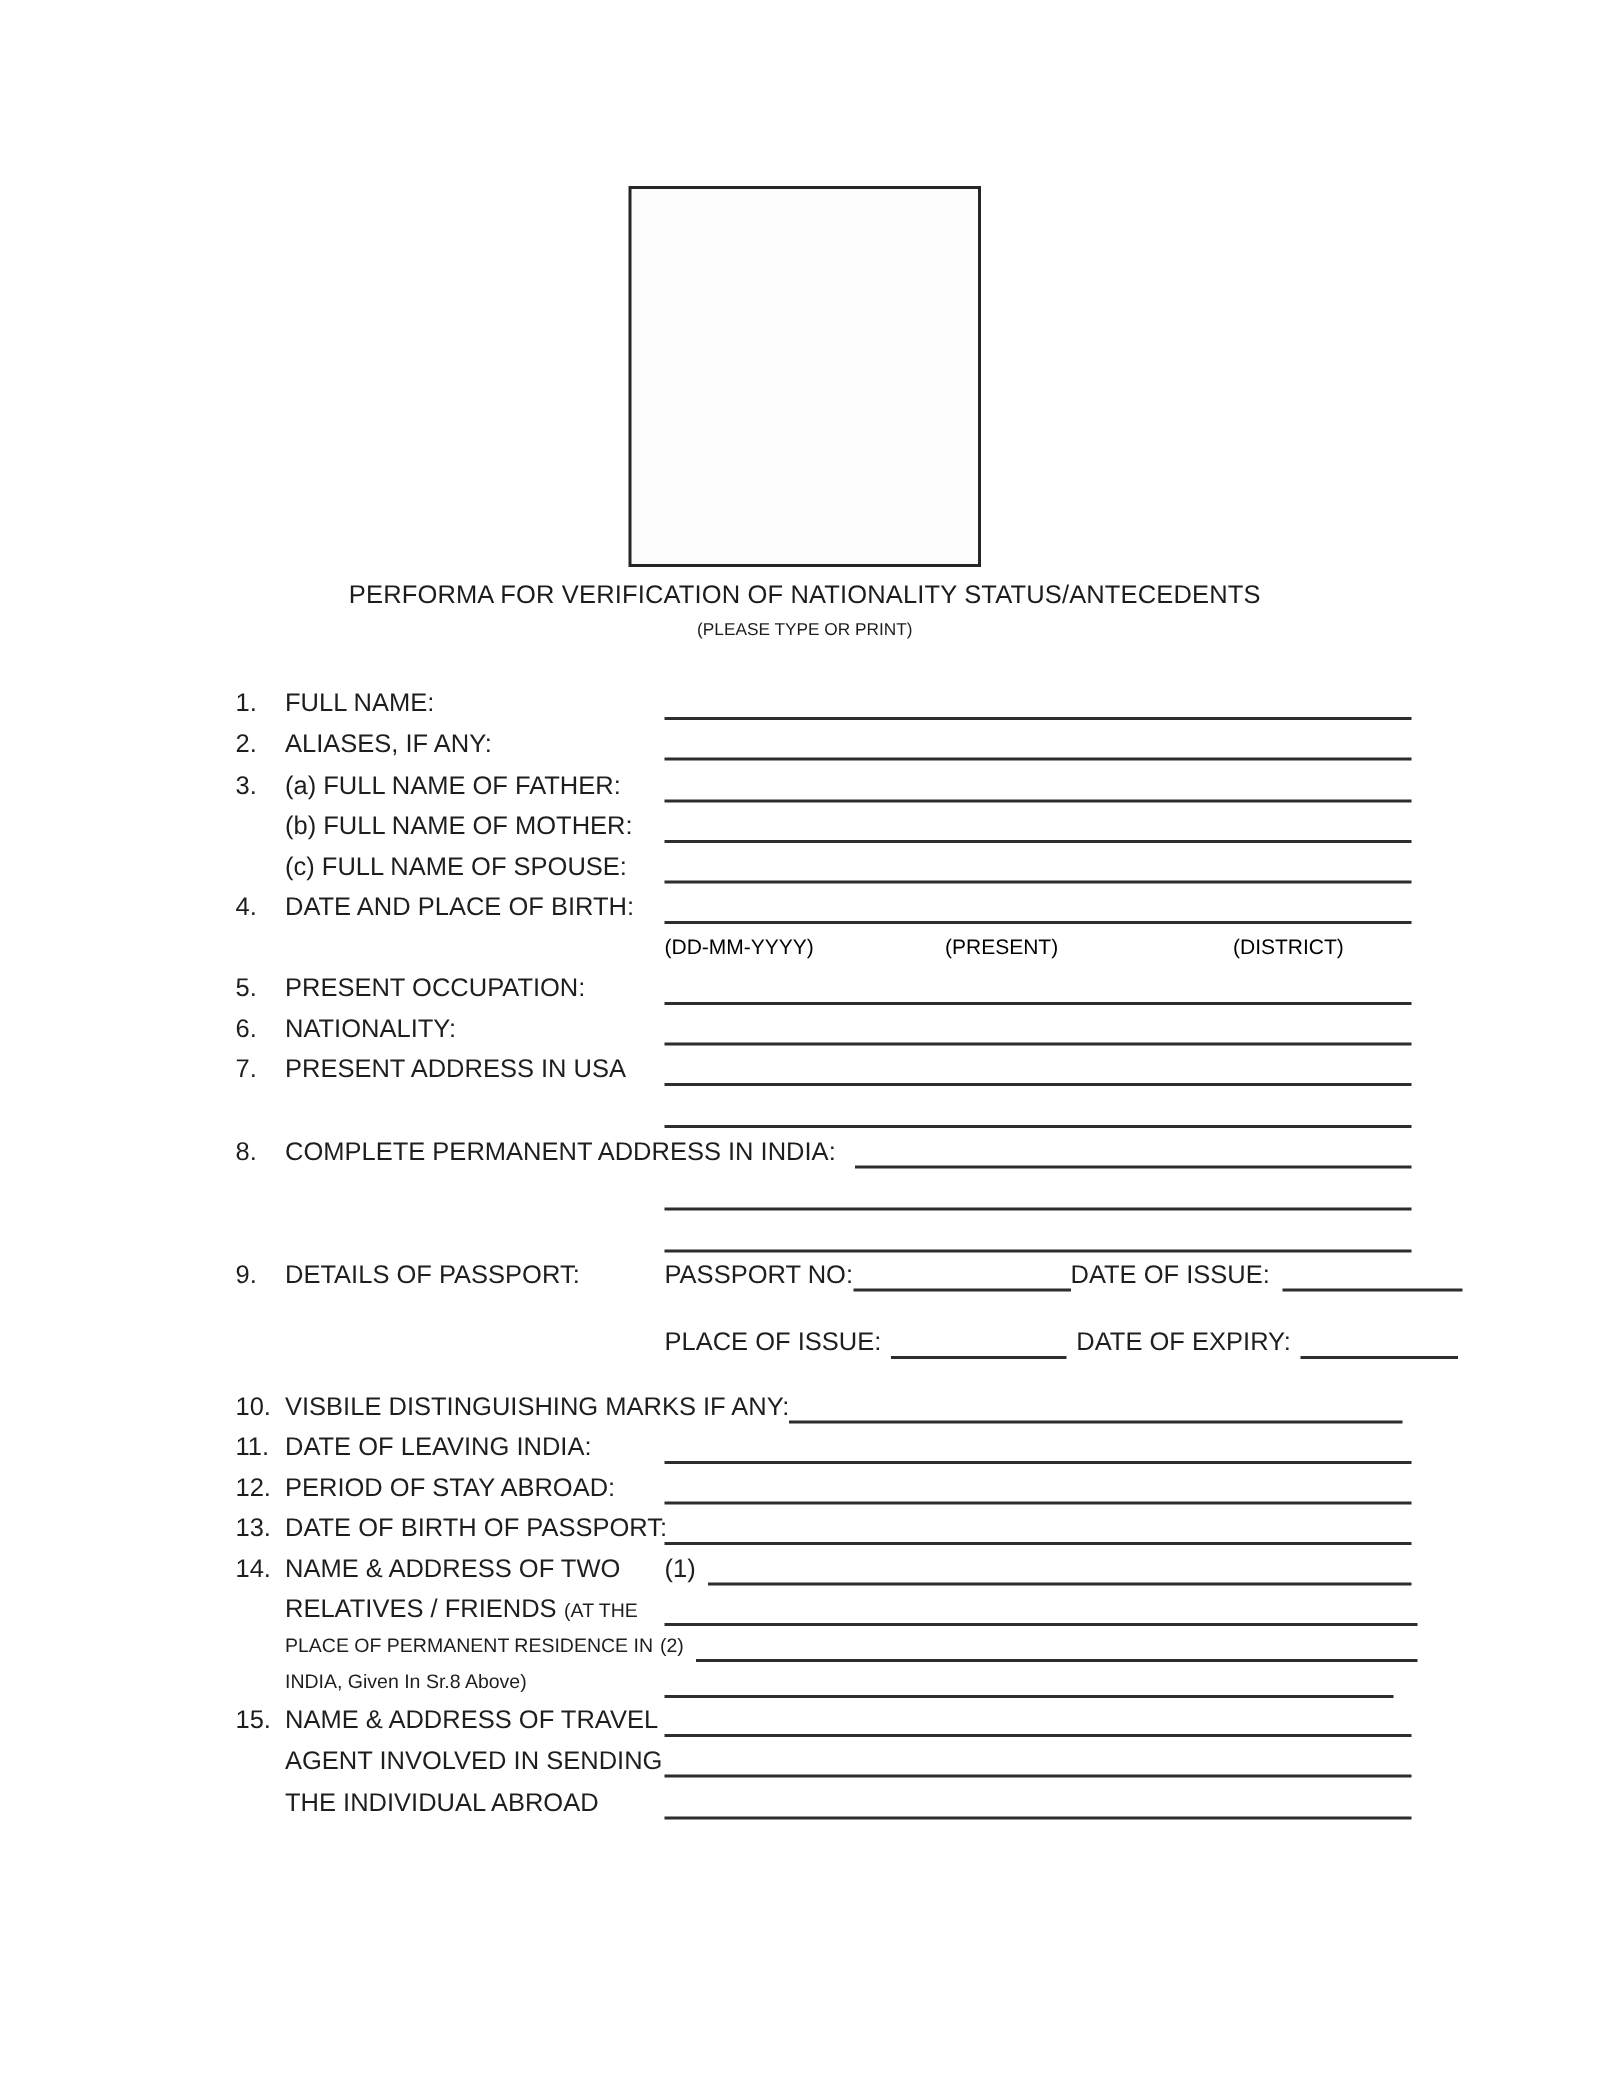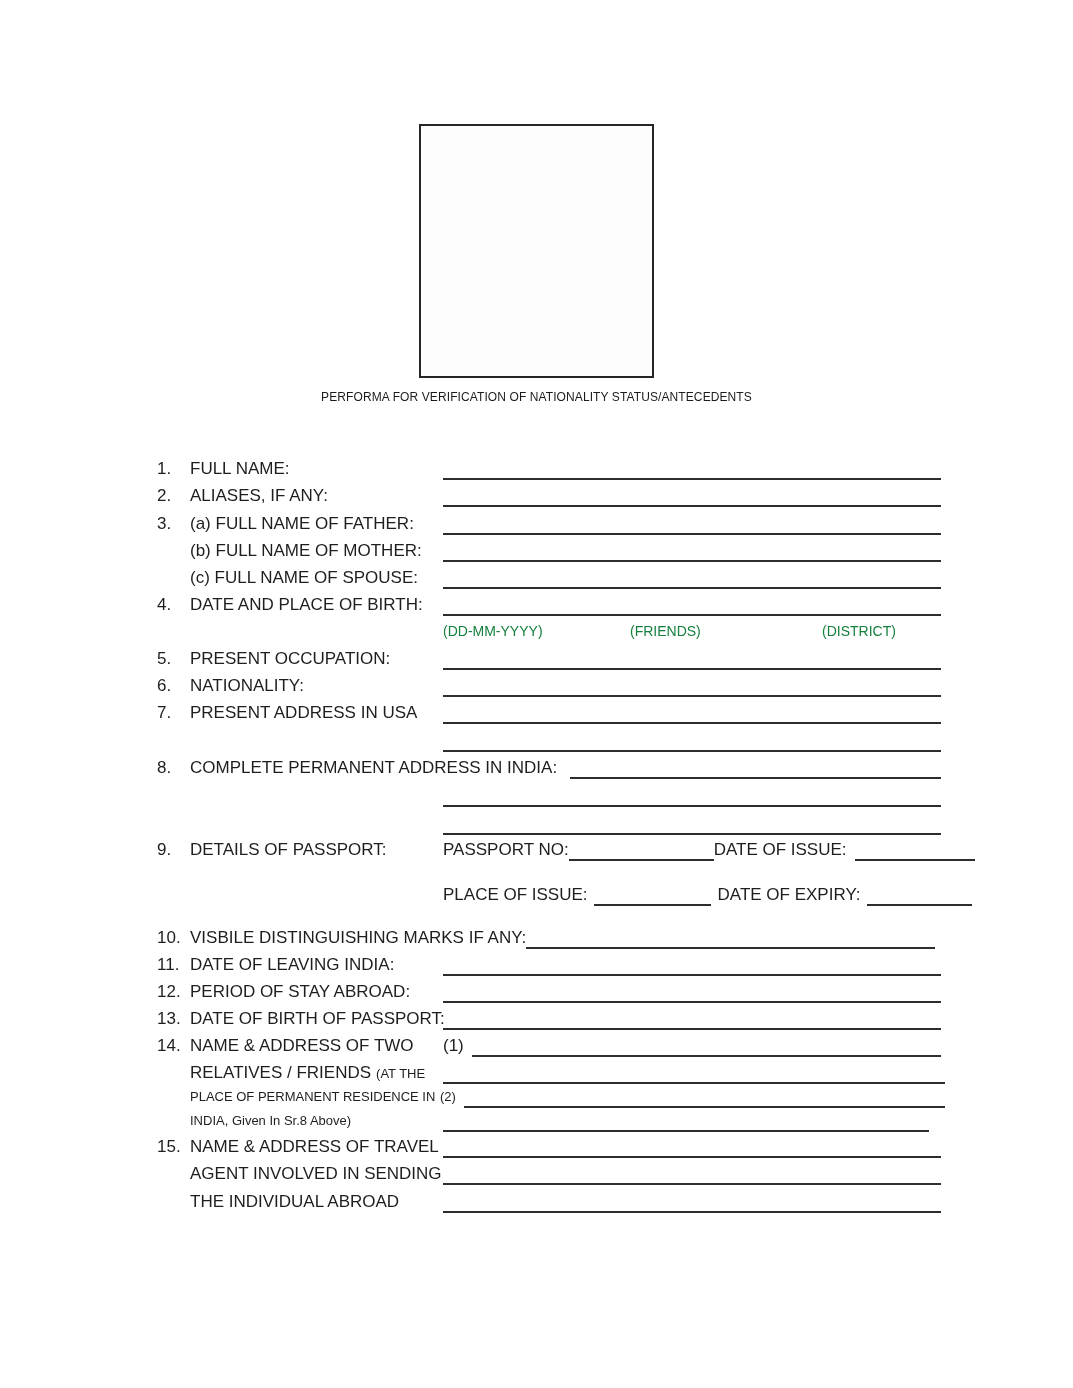"PERFORMA FOR VERIFICATION OF NATIONALITY" .title { font-size: 12px -> 17px }
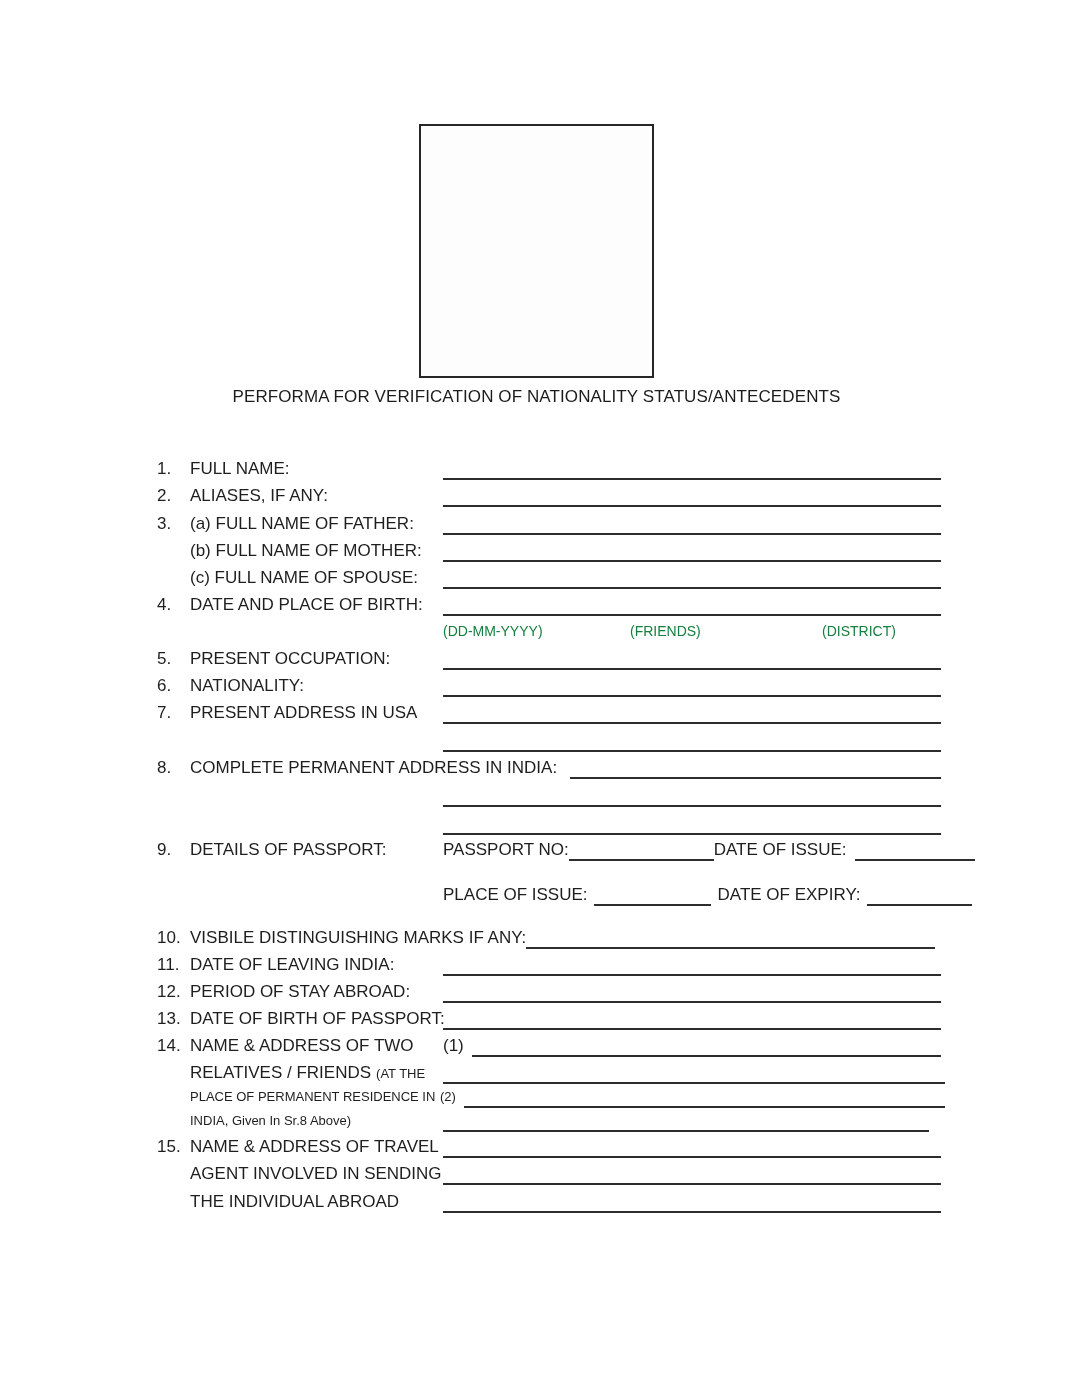"(PLEASE TYPE OR PRINT)" div.subtitle { html: none -> <div>(PLEASE TYPE OR PRINT)</div> }
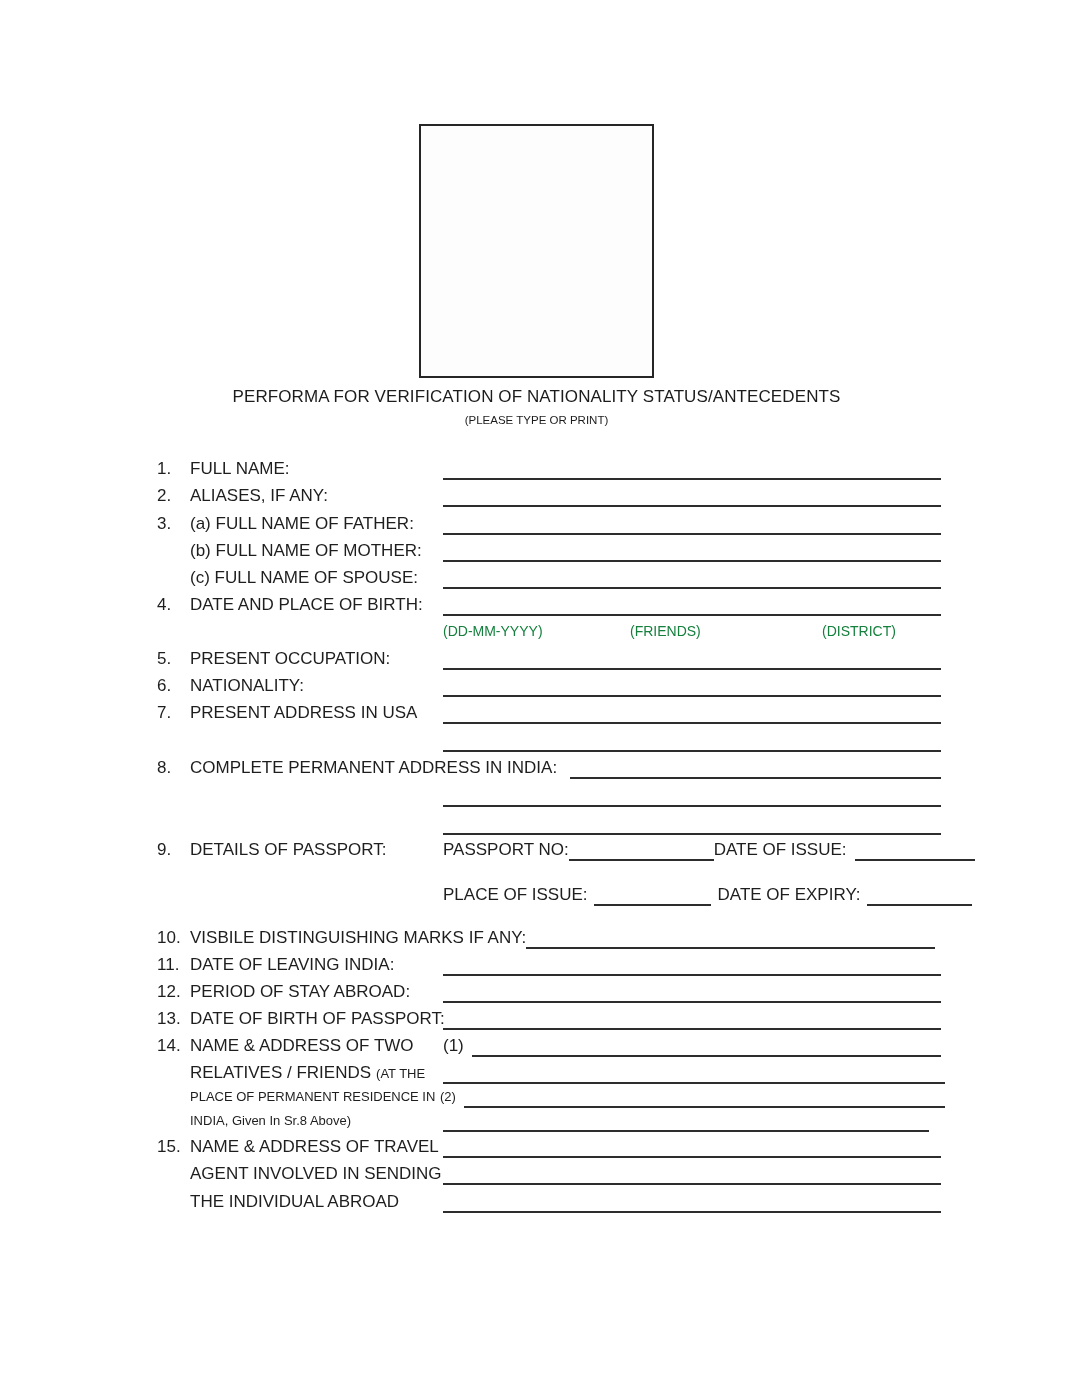"(DD-MM-YYYY)" .sublabels { color: #15803d -> #000000 }
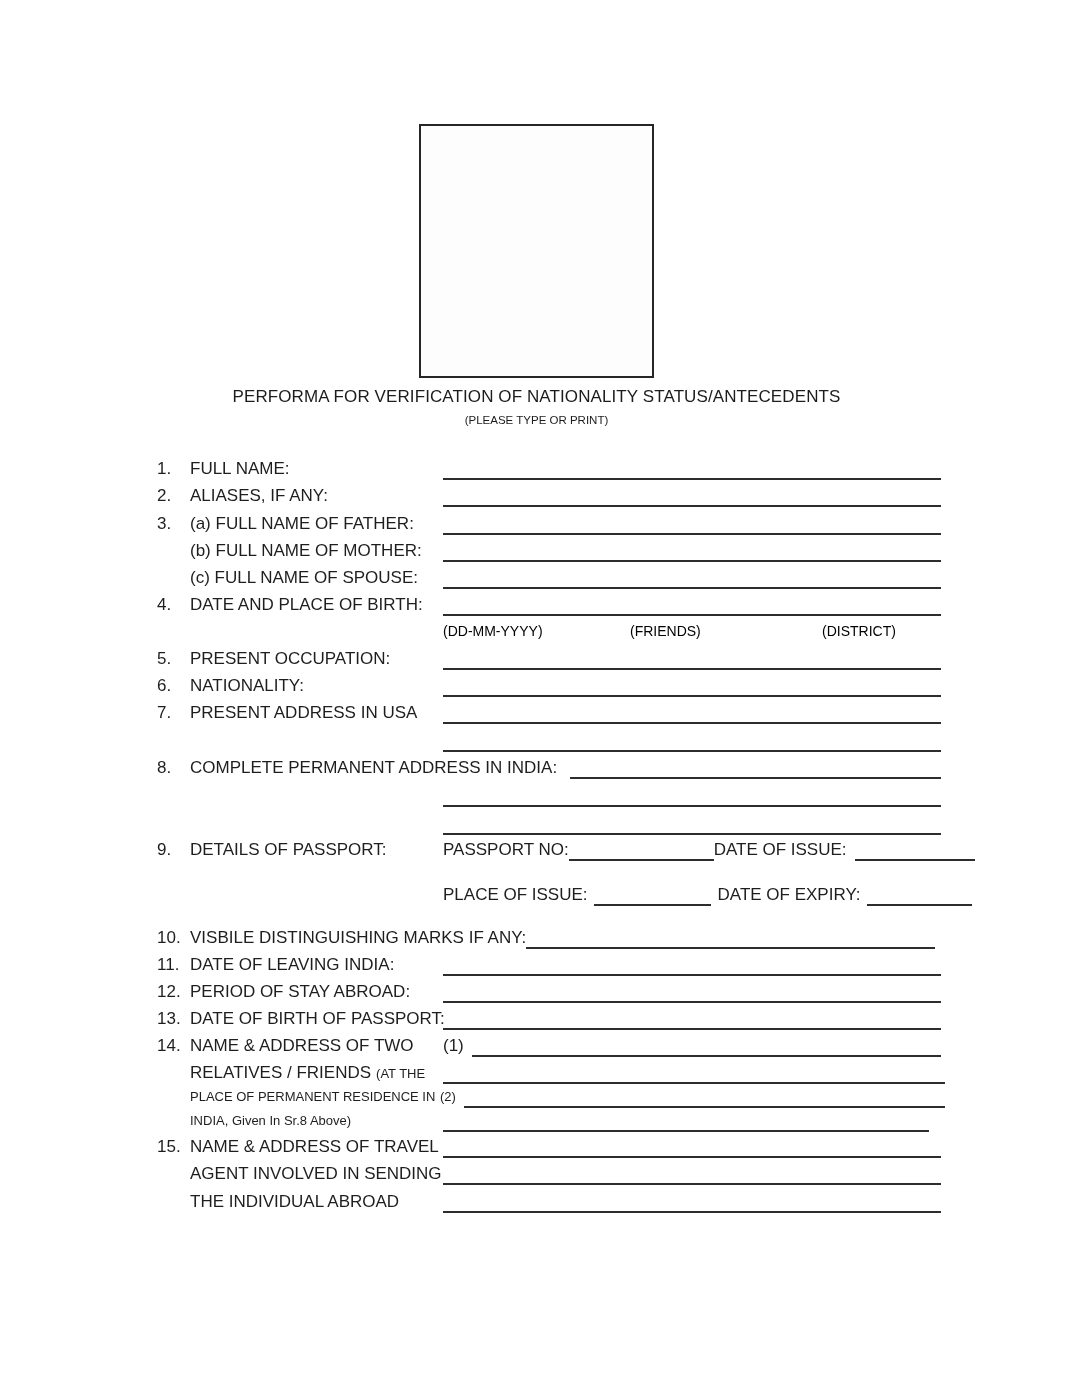"(FRIENDS)" span { text: FRIENDS -> PRESENT }
